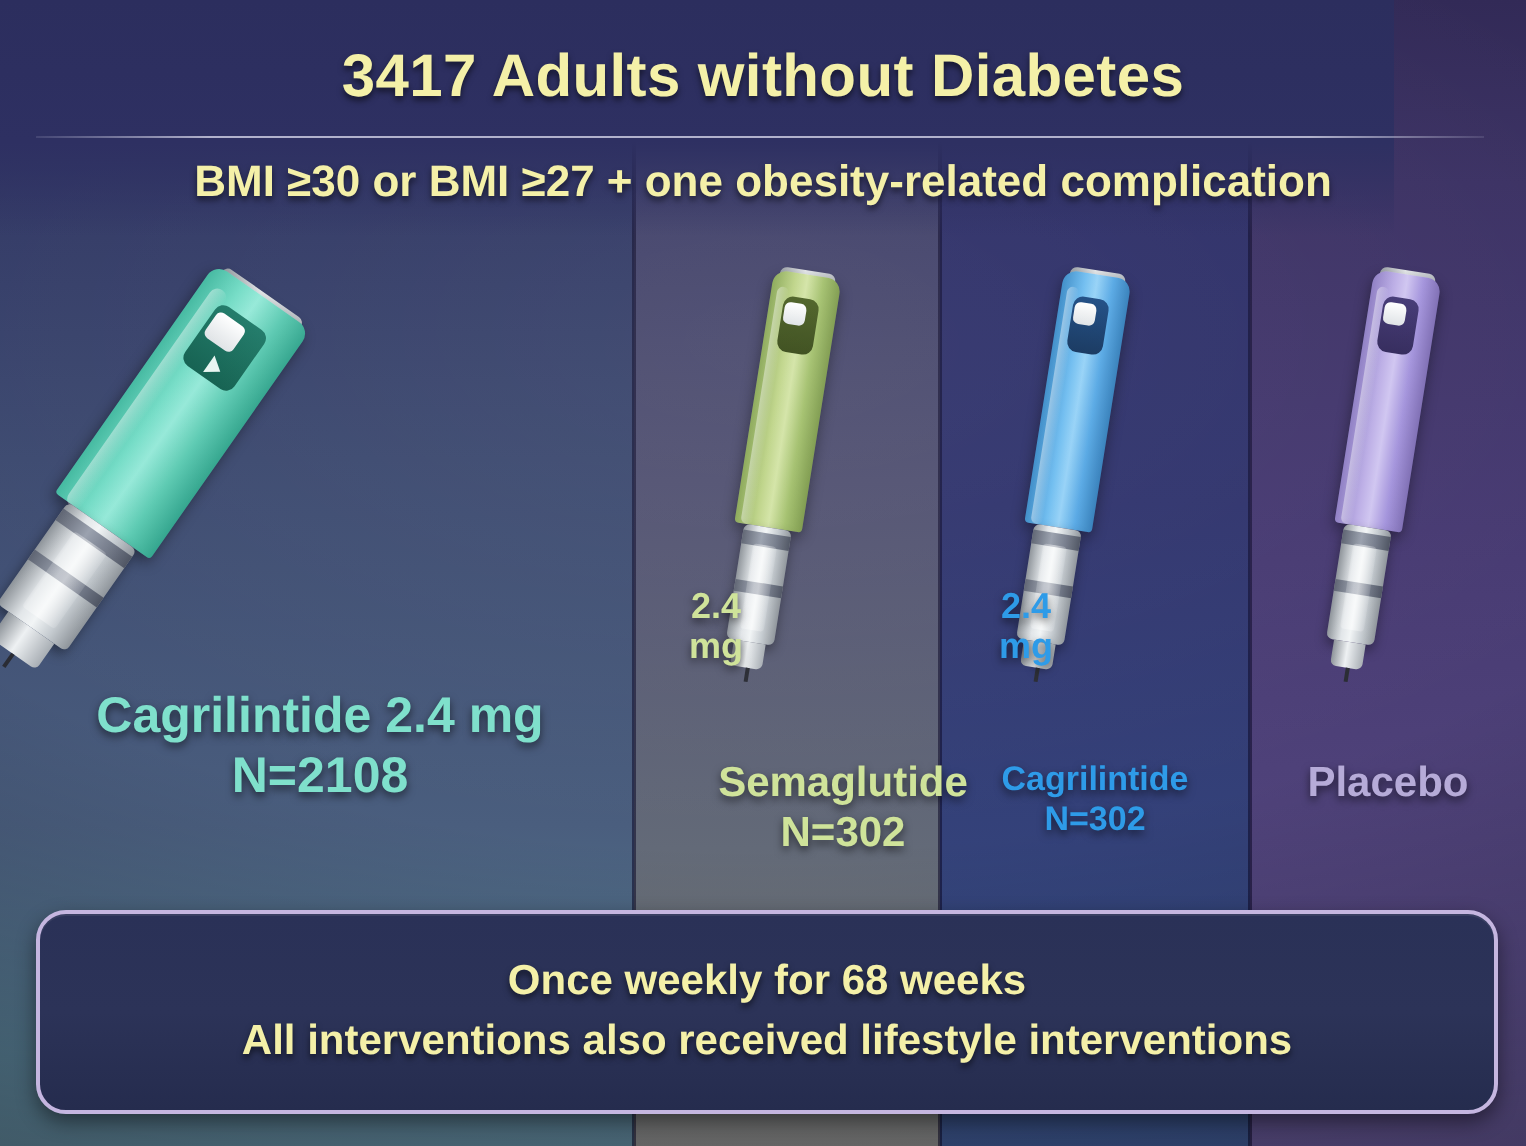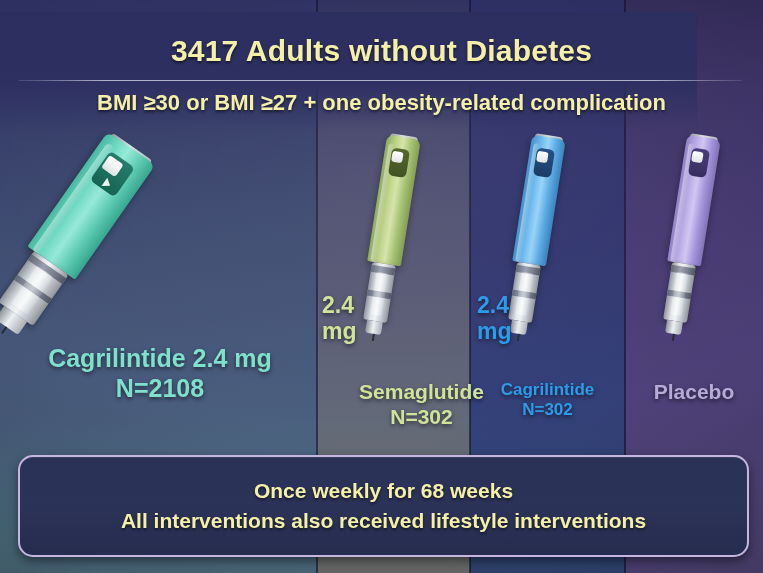"3417 Adults without Diabetes" #header { top: 12px -> 0 }
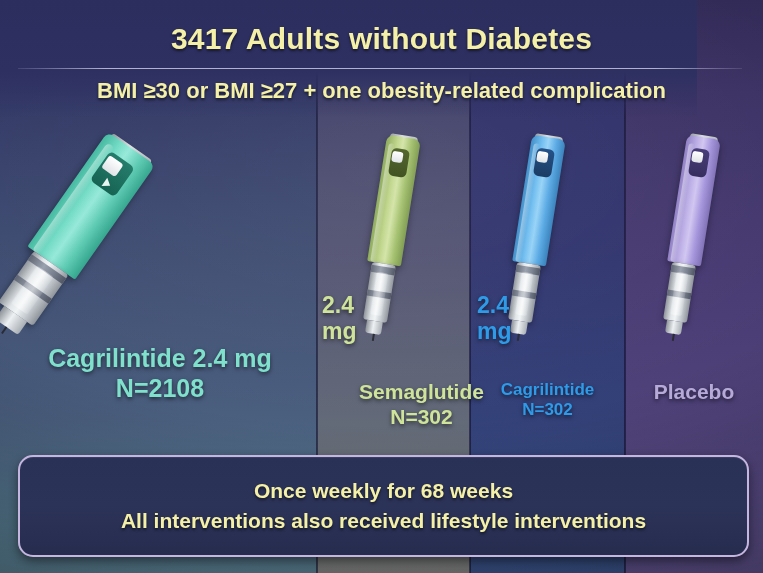"2.4" .dose { font-size: 23px -> 18px; text-align: none -> center }
